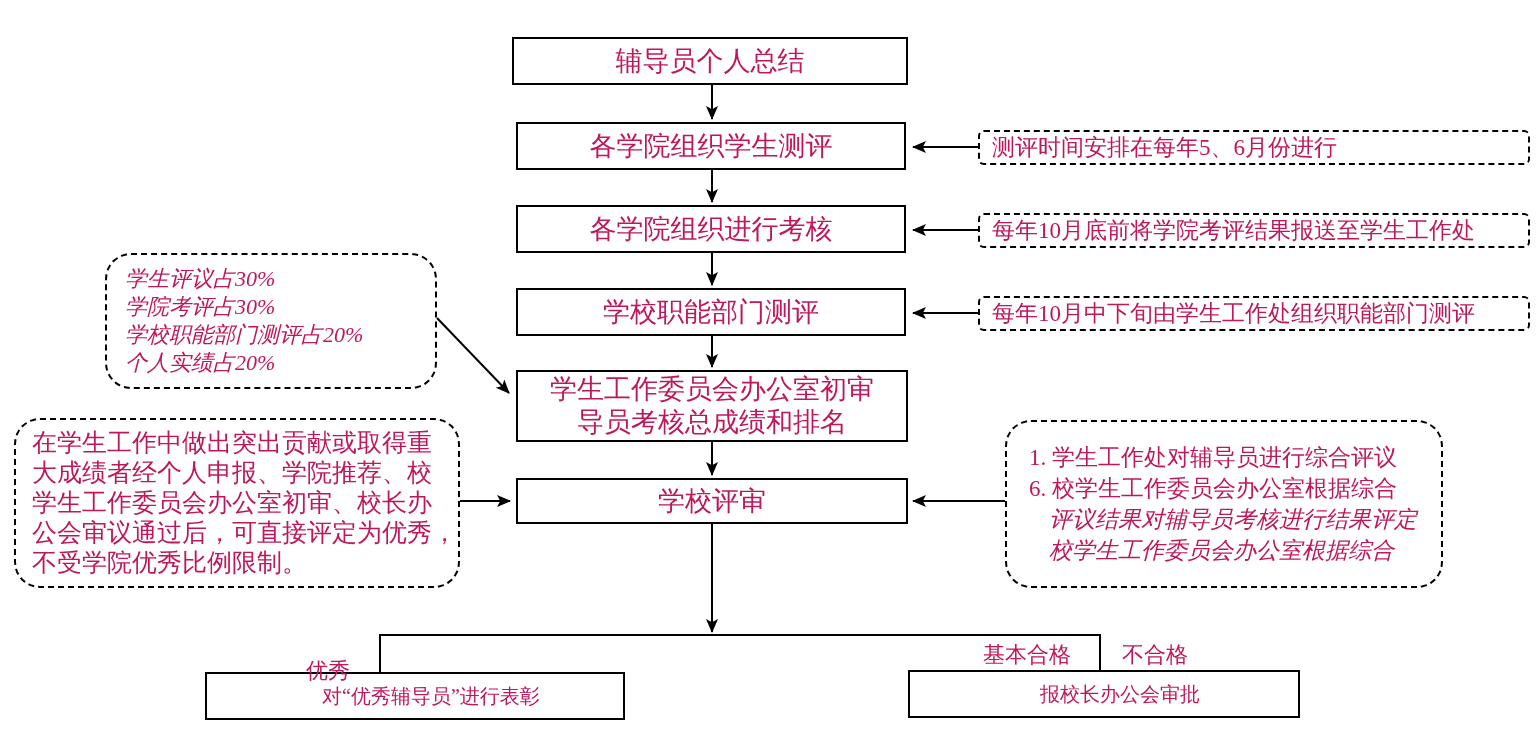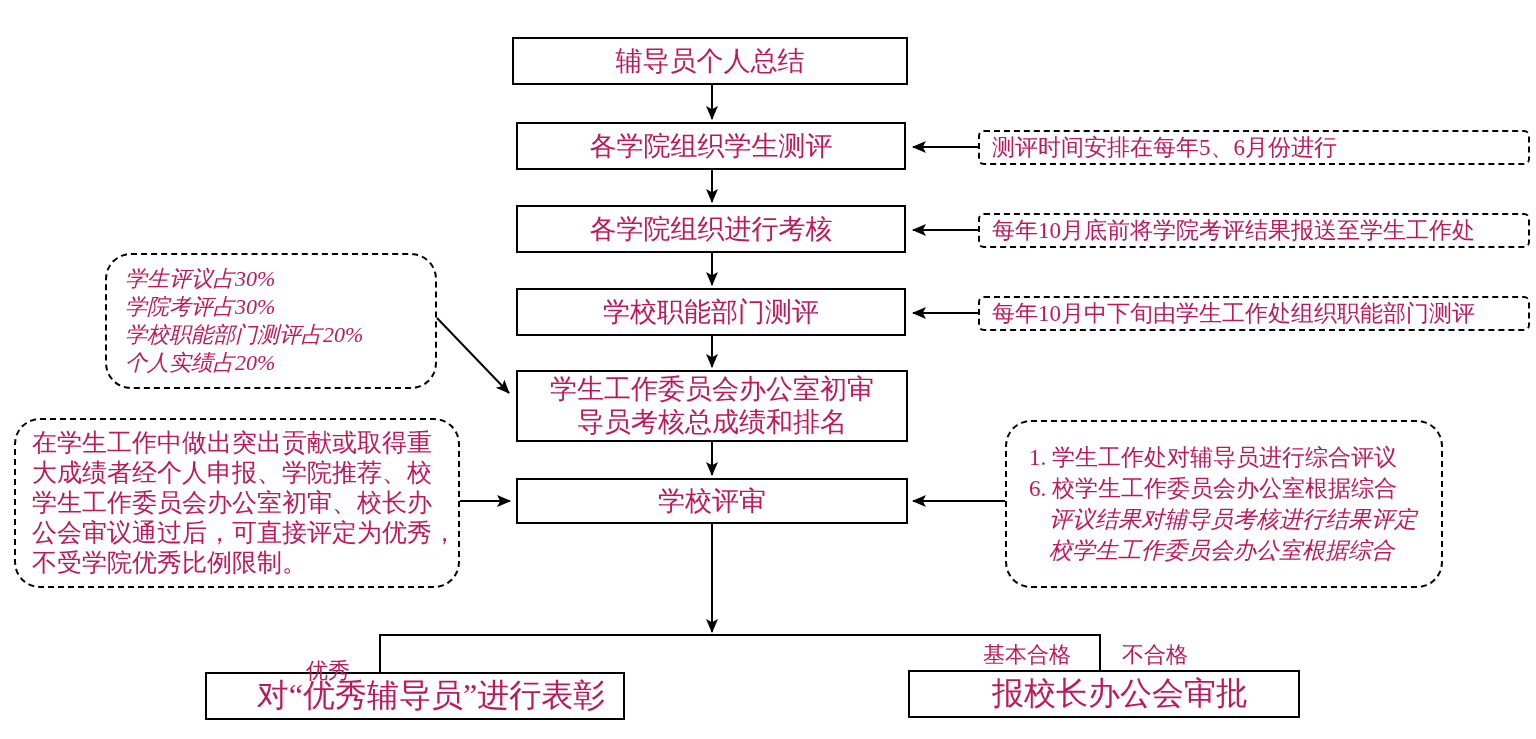"对“优秀辅导员”进行表彰" .outcome { font-size: 32px -> 20px }
